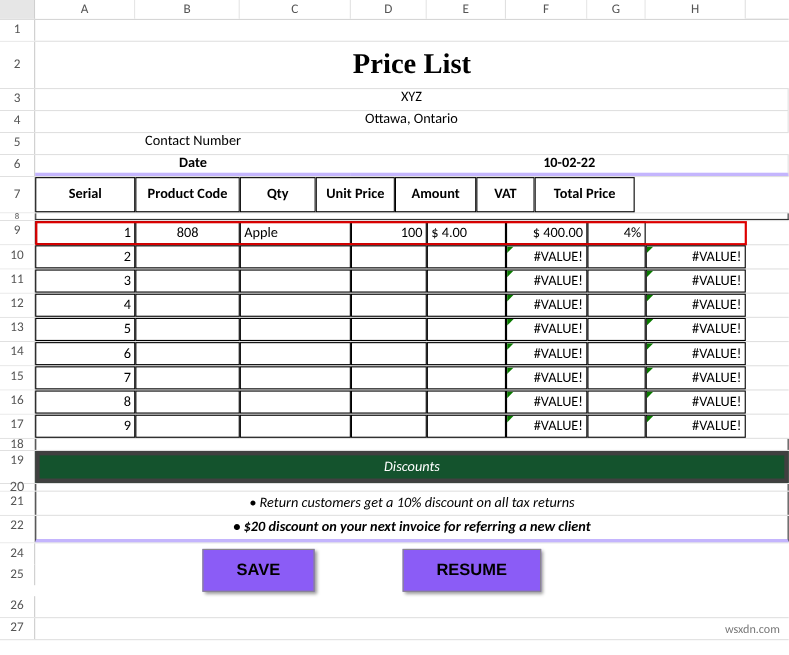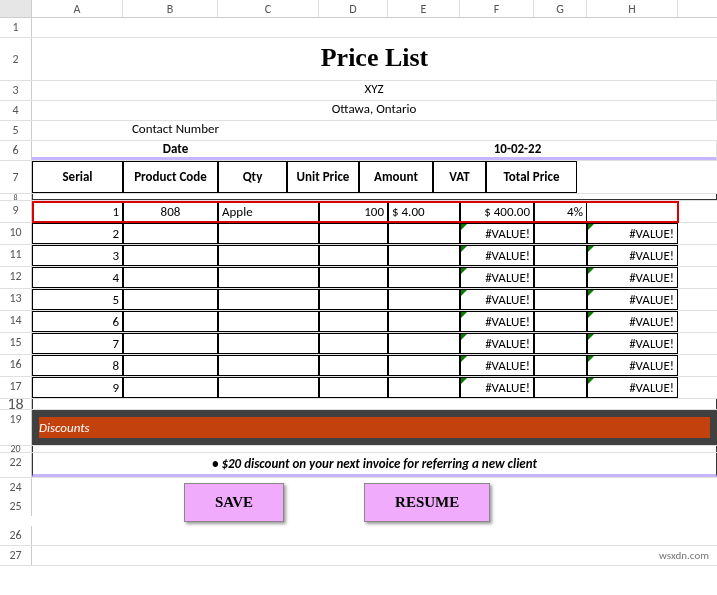"18" div.row-h { font-size: 16px -> 12px }
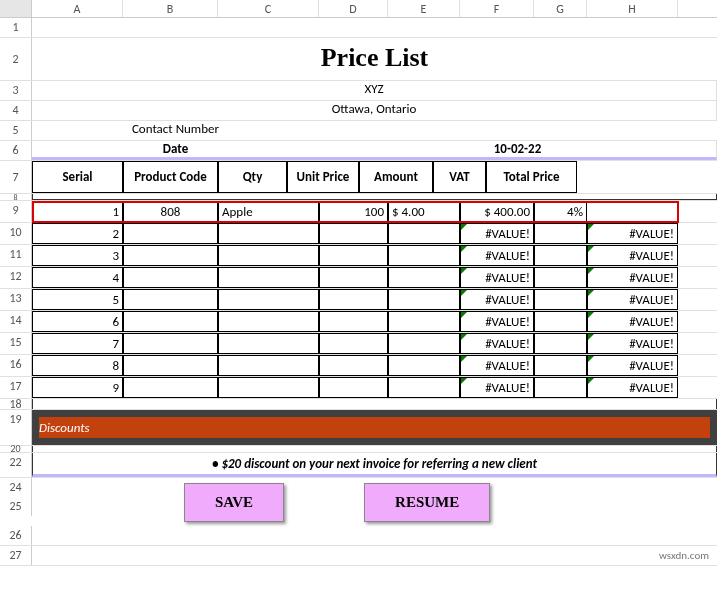"Discounts" .discount-h { background: #c2410c -> #14532d; border: 7px solid #404040 -> 4px solid #404040; text-align: none -> center }
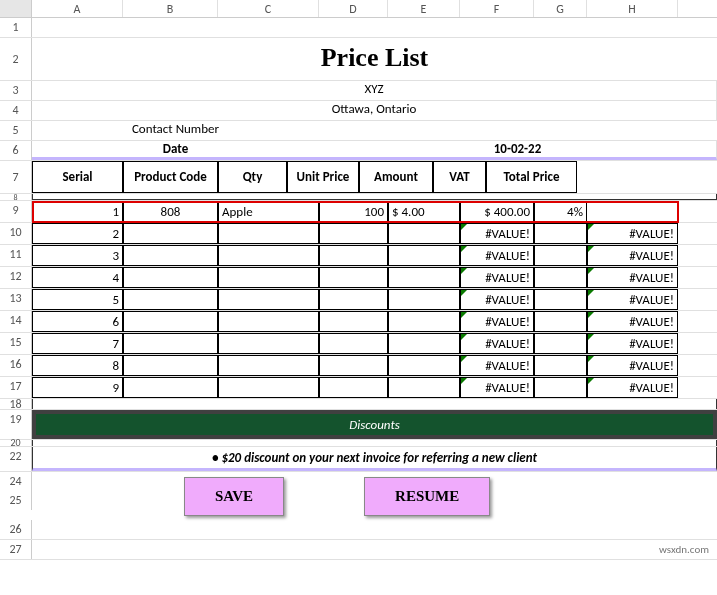"20" div.row-h { font-size: 10px -> 13px }
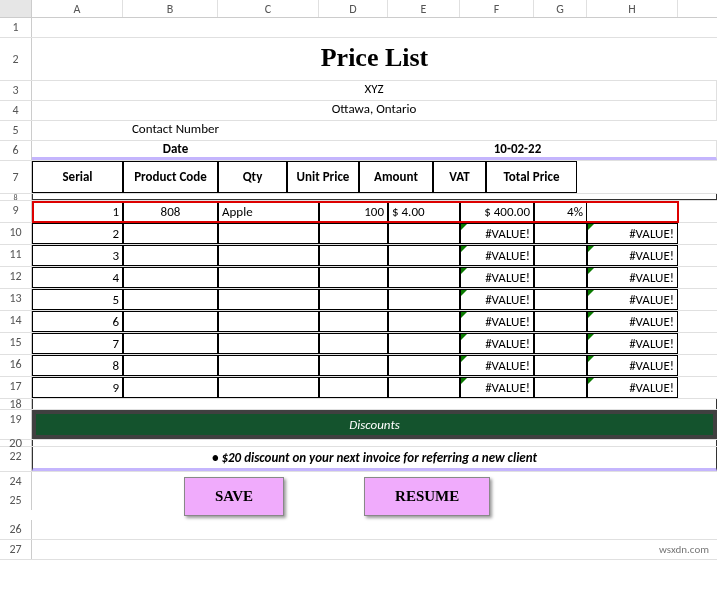"21" div.row { html: none -> <div> <div>21</div> <div>• Return customers get a 10% discount on all tax returns</div> </div> }
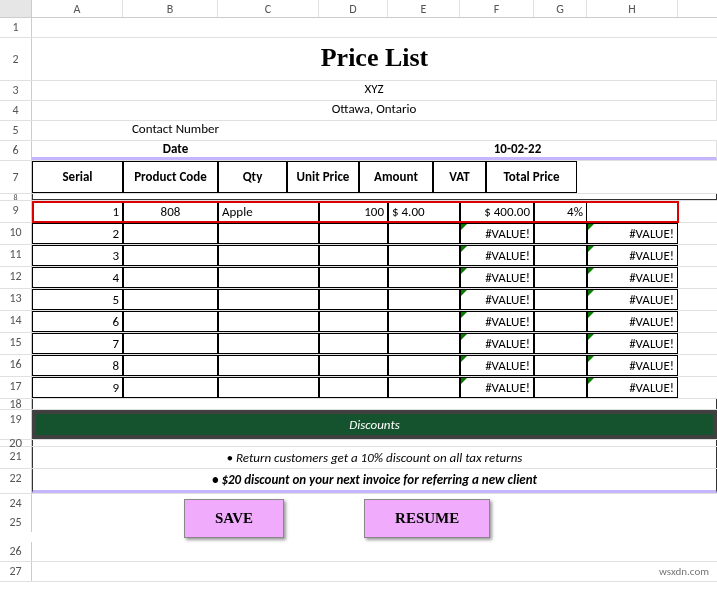"SAVE" .btn { background: #f0abfc -> #8b5cf6; font-family: Liberation Serif, serif -> Liberation Sans, sans-serif }
